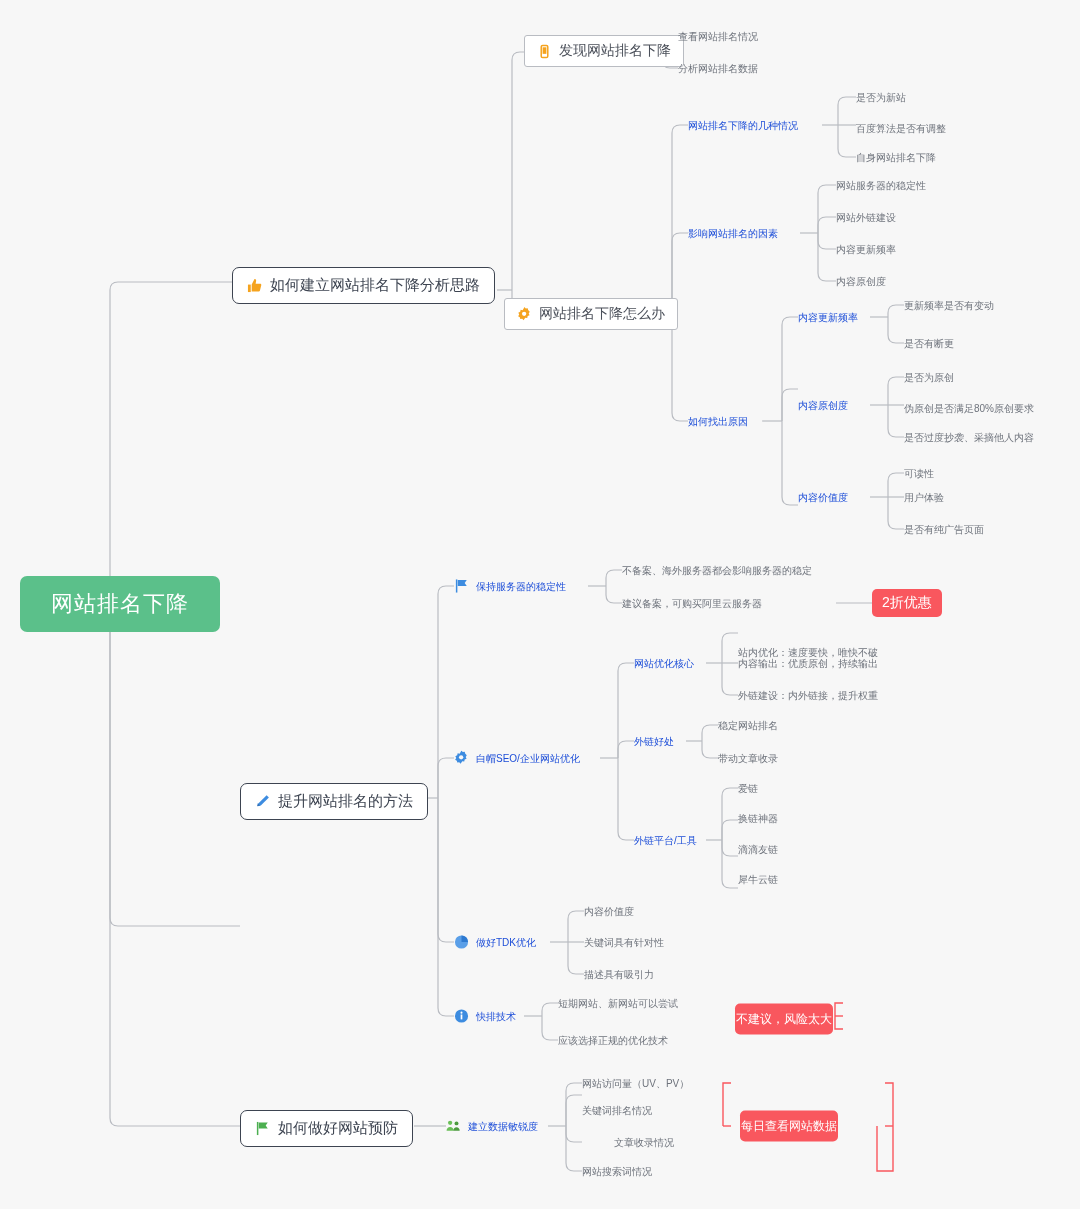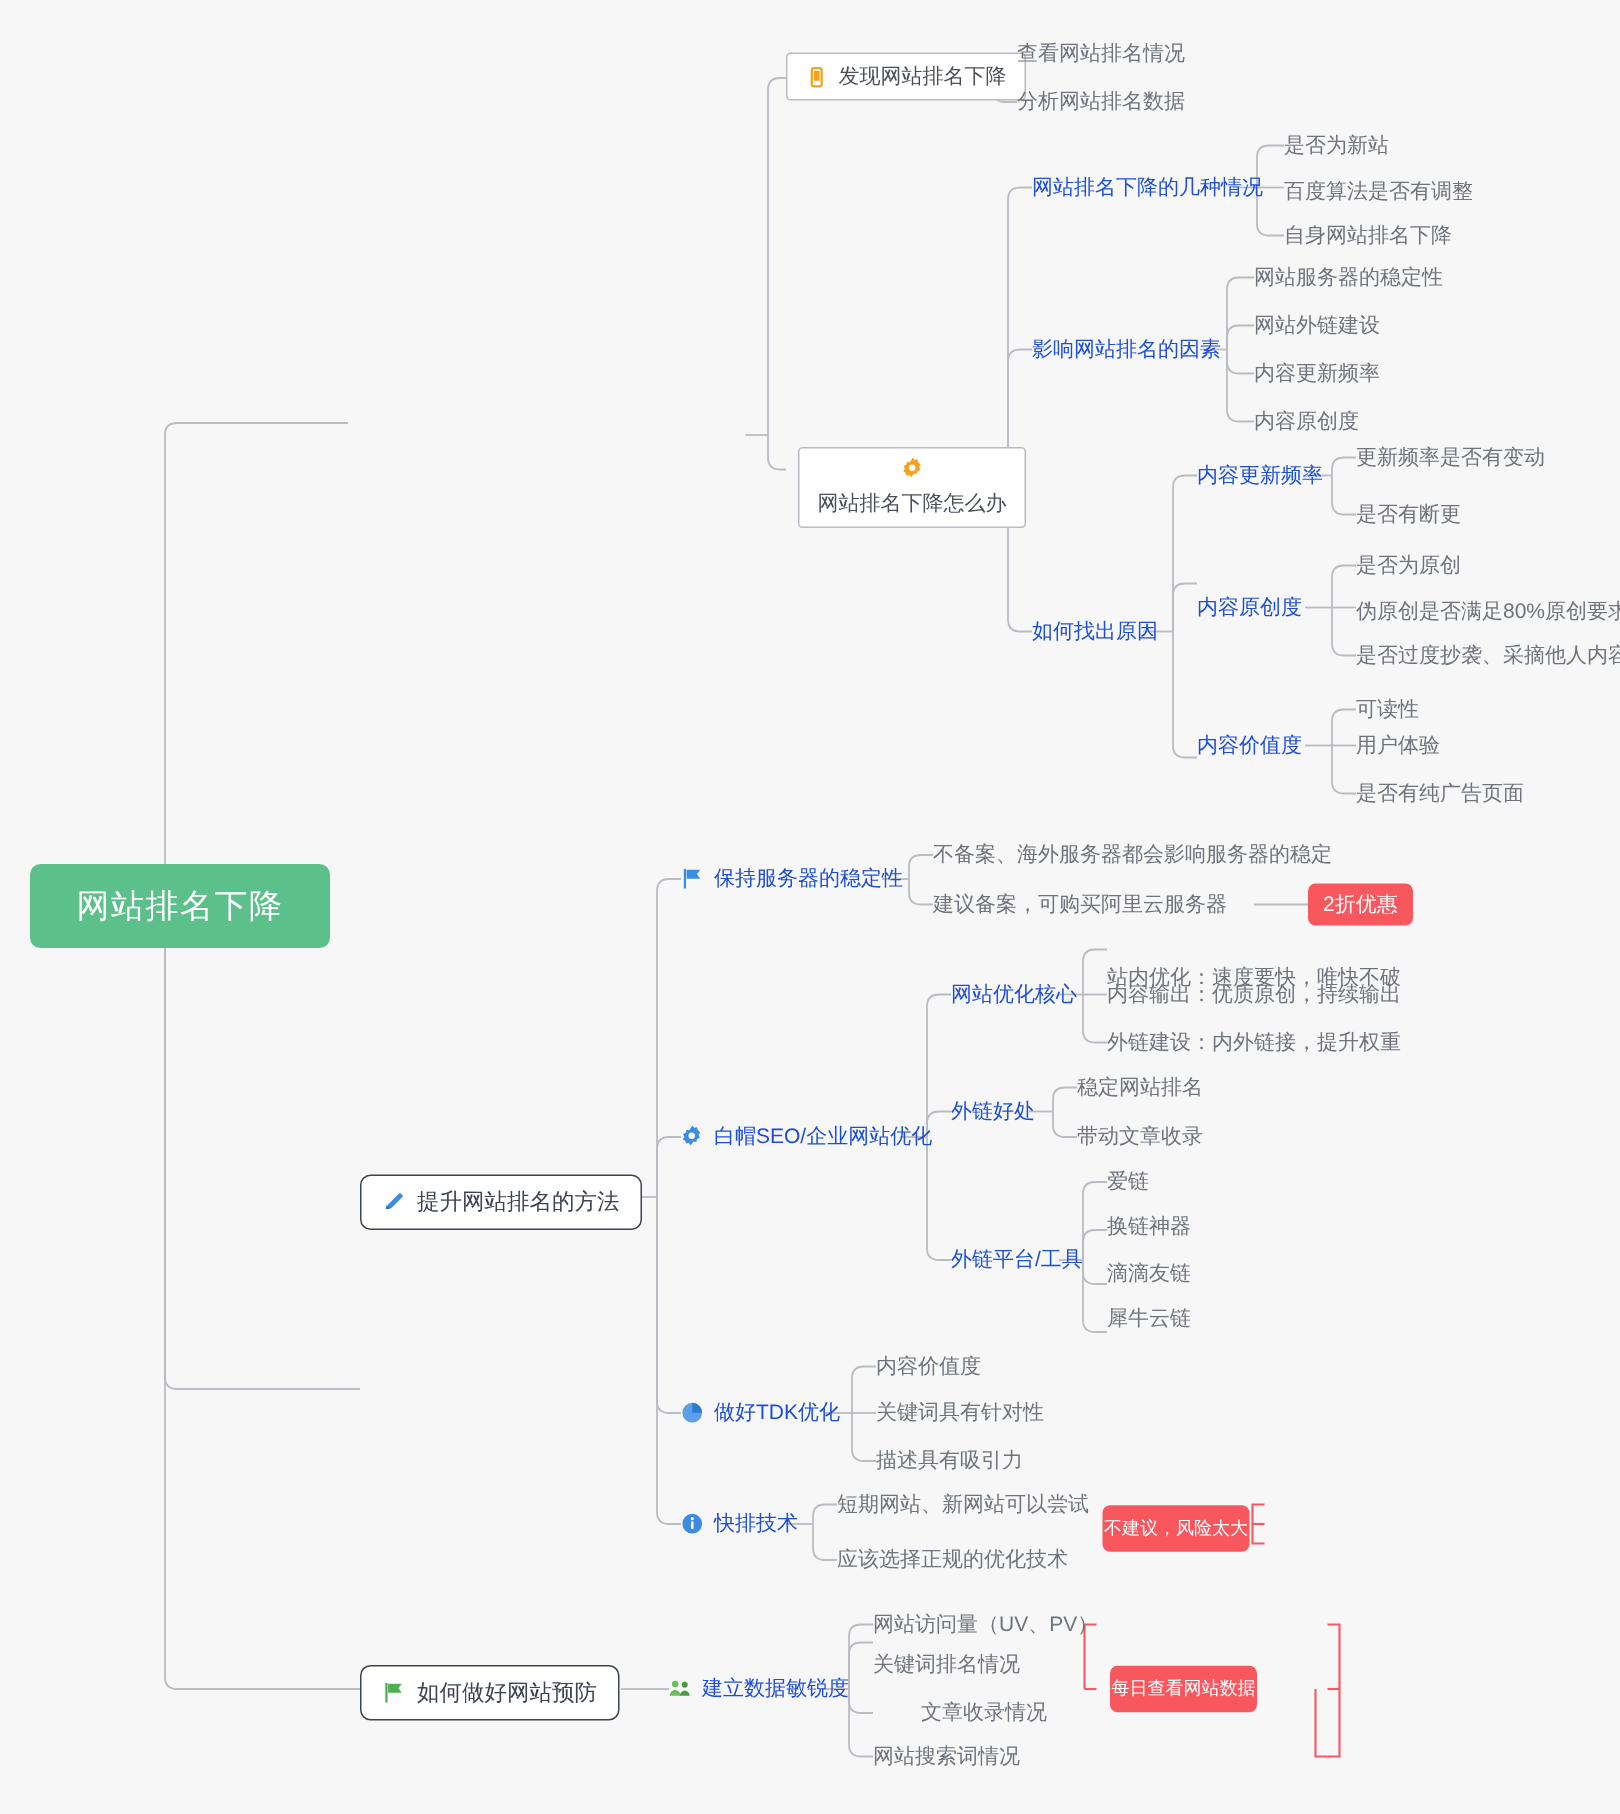"查看网站排名情况" .txt { font-size: 14px -> 10px }
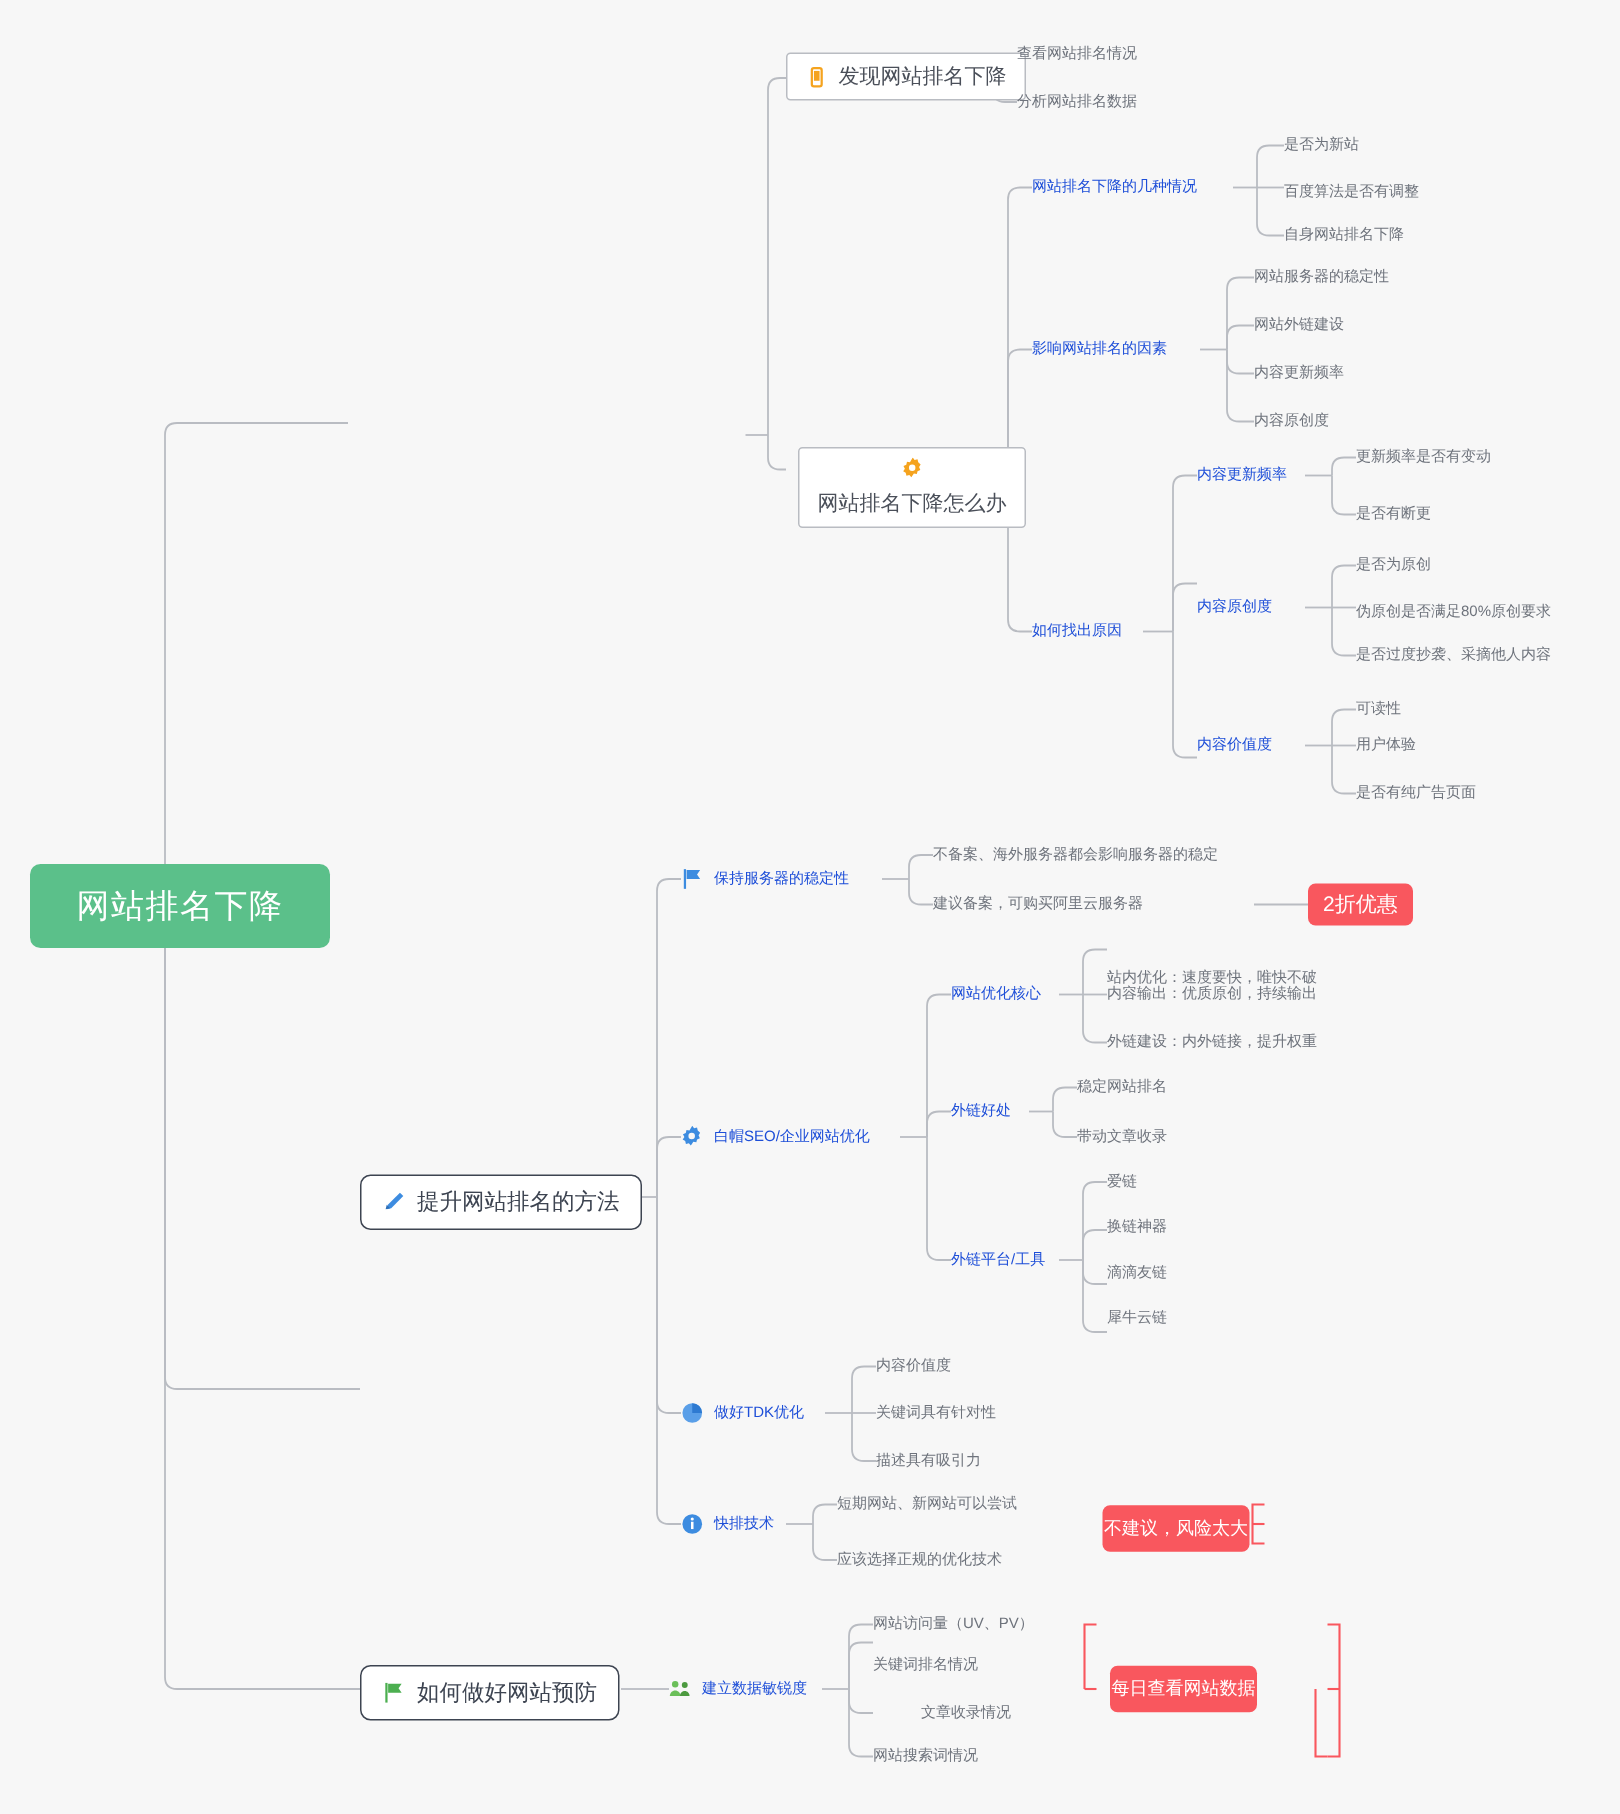"如何建立网站排名下降分析思路" div.l1 { html: none -> <div> <span> <svg> <path></path> <path></path> </svg> </span> <span>如何建立网站排名下降分析思路</span> </div> }
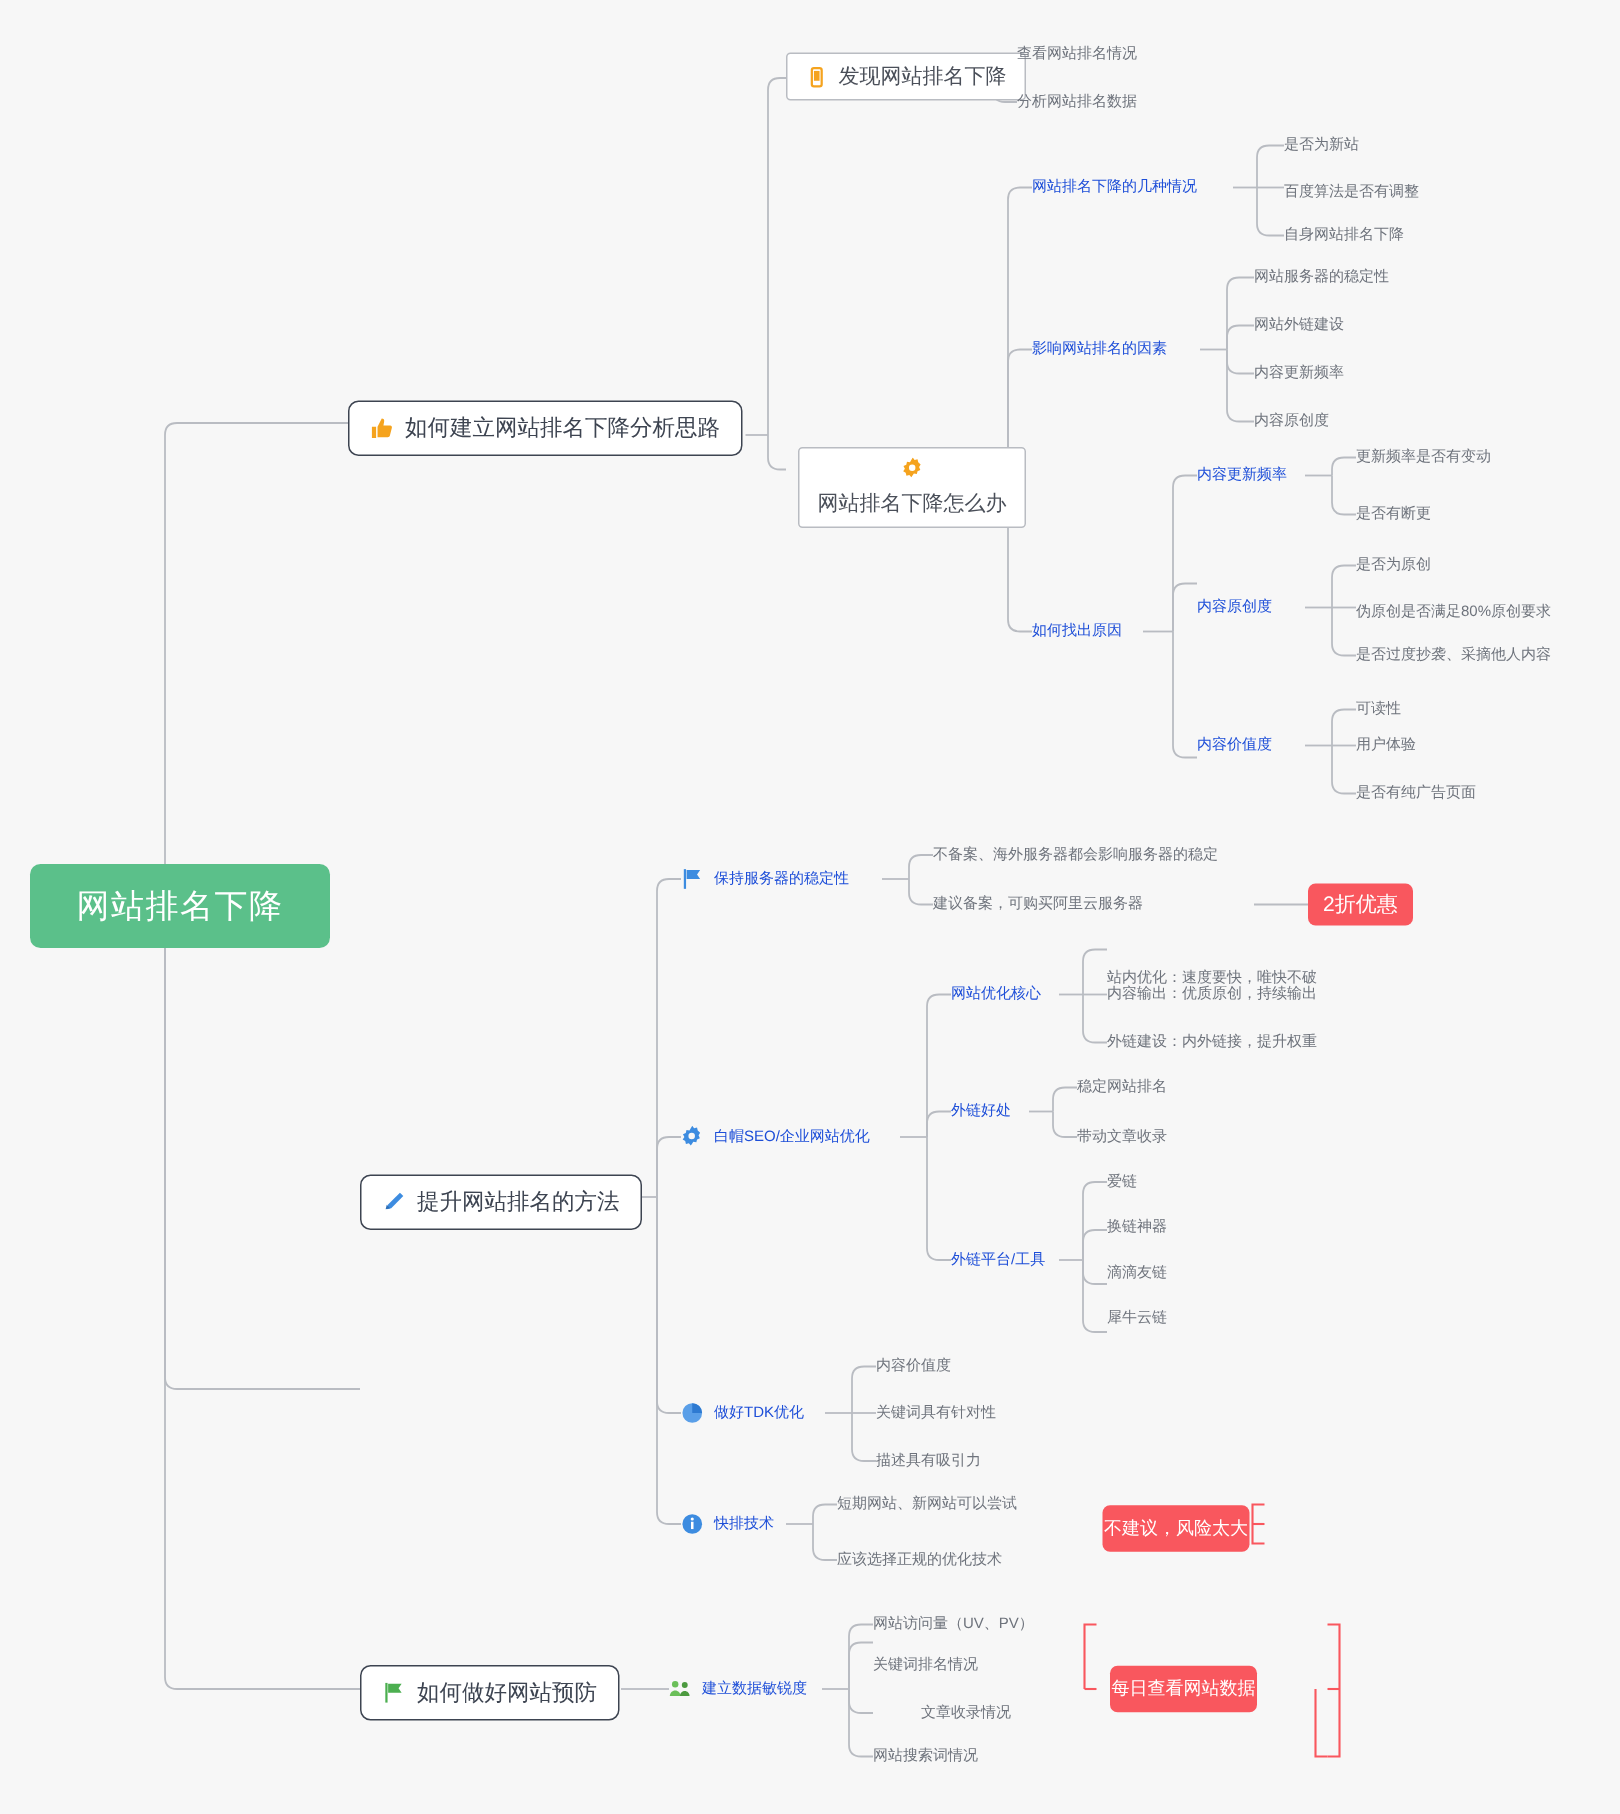"网站排名下降怎么办" div.l2 { flex-direction: column -> none; left: 532px -> 504px }
